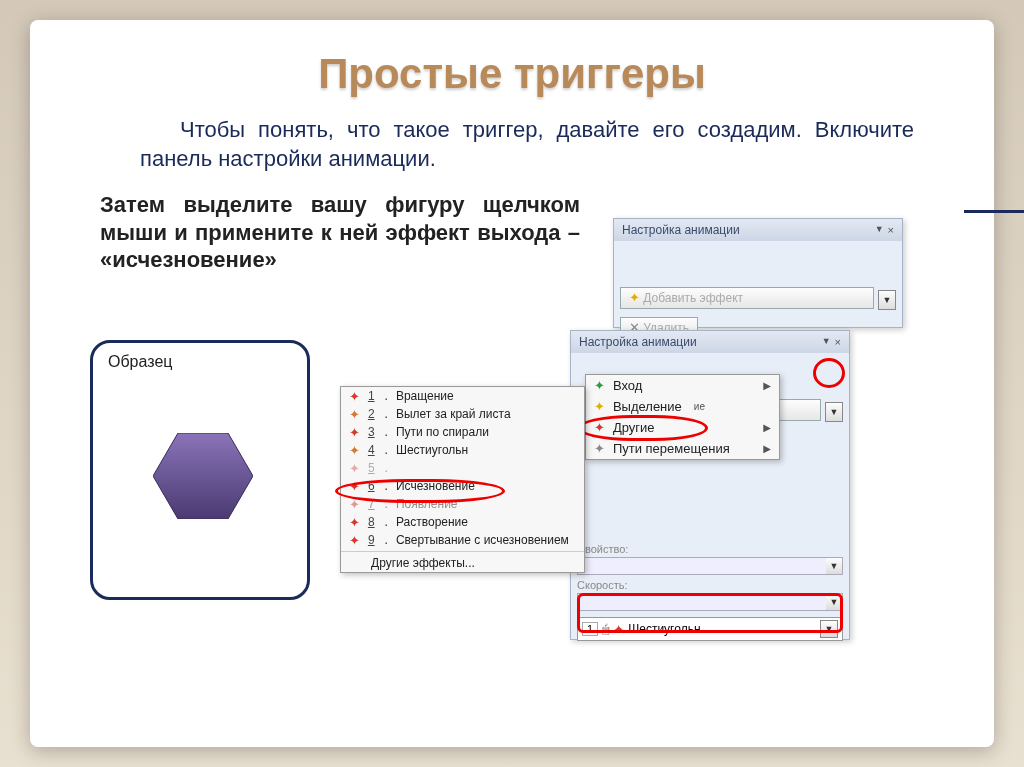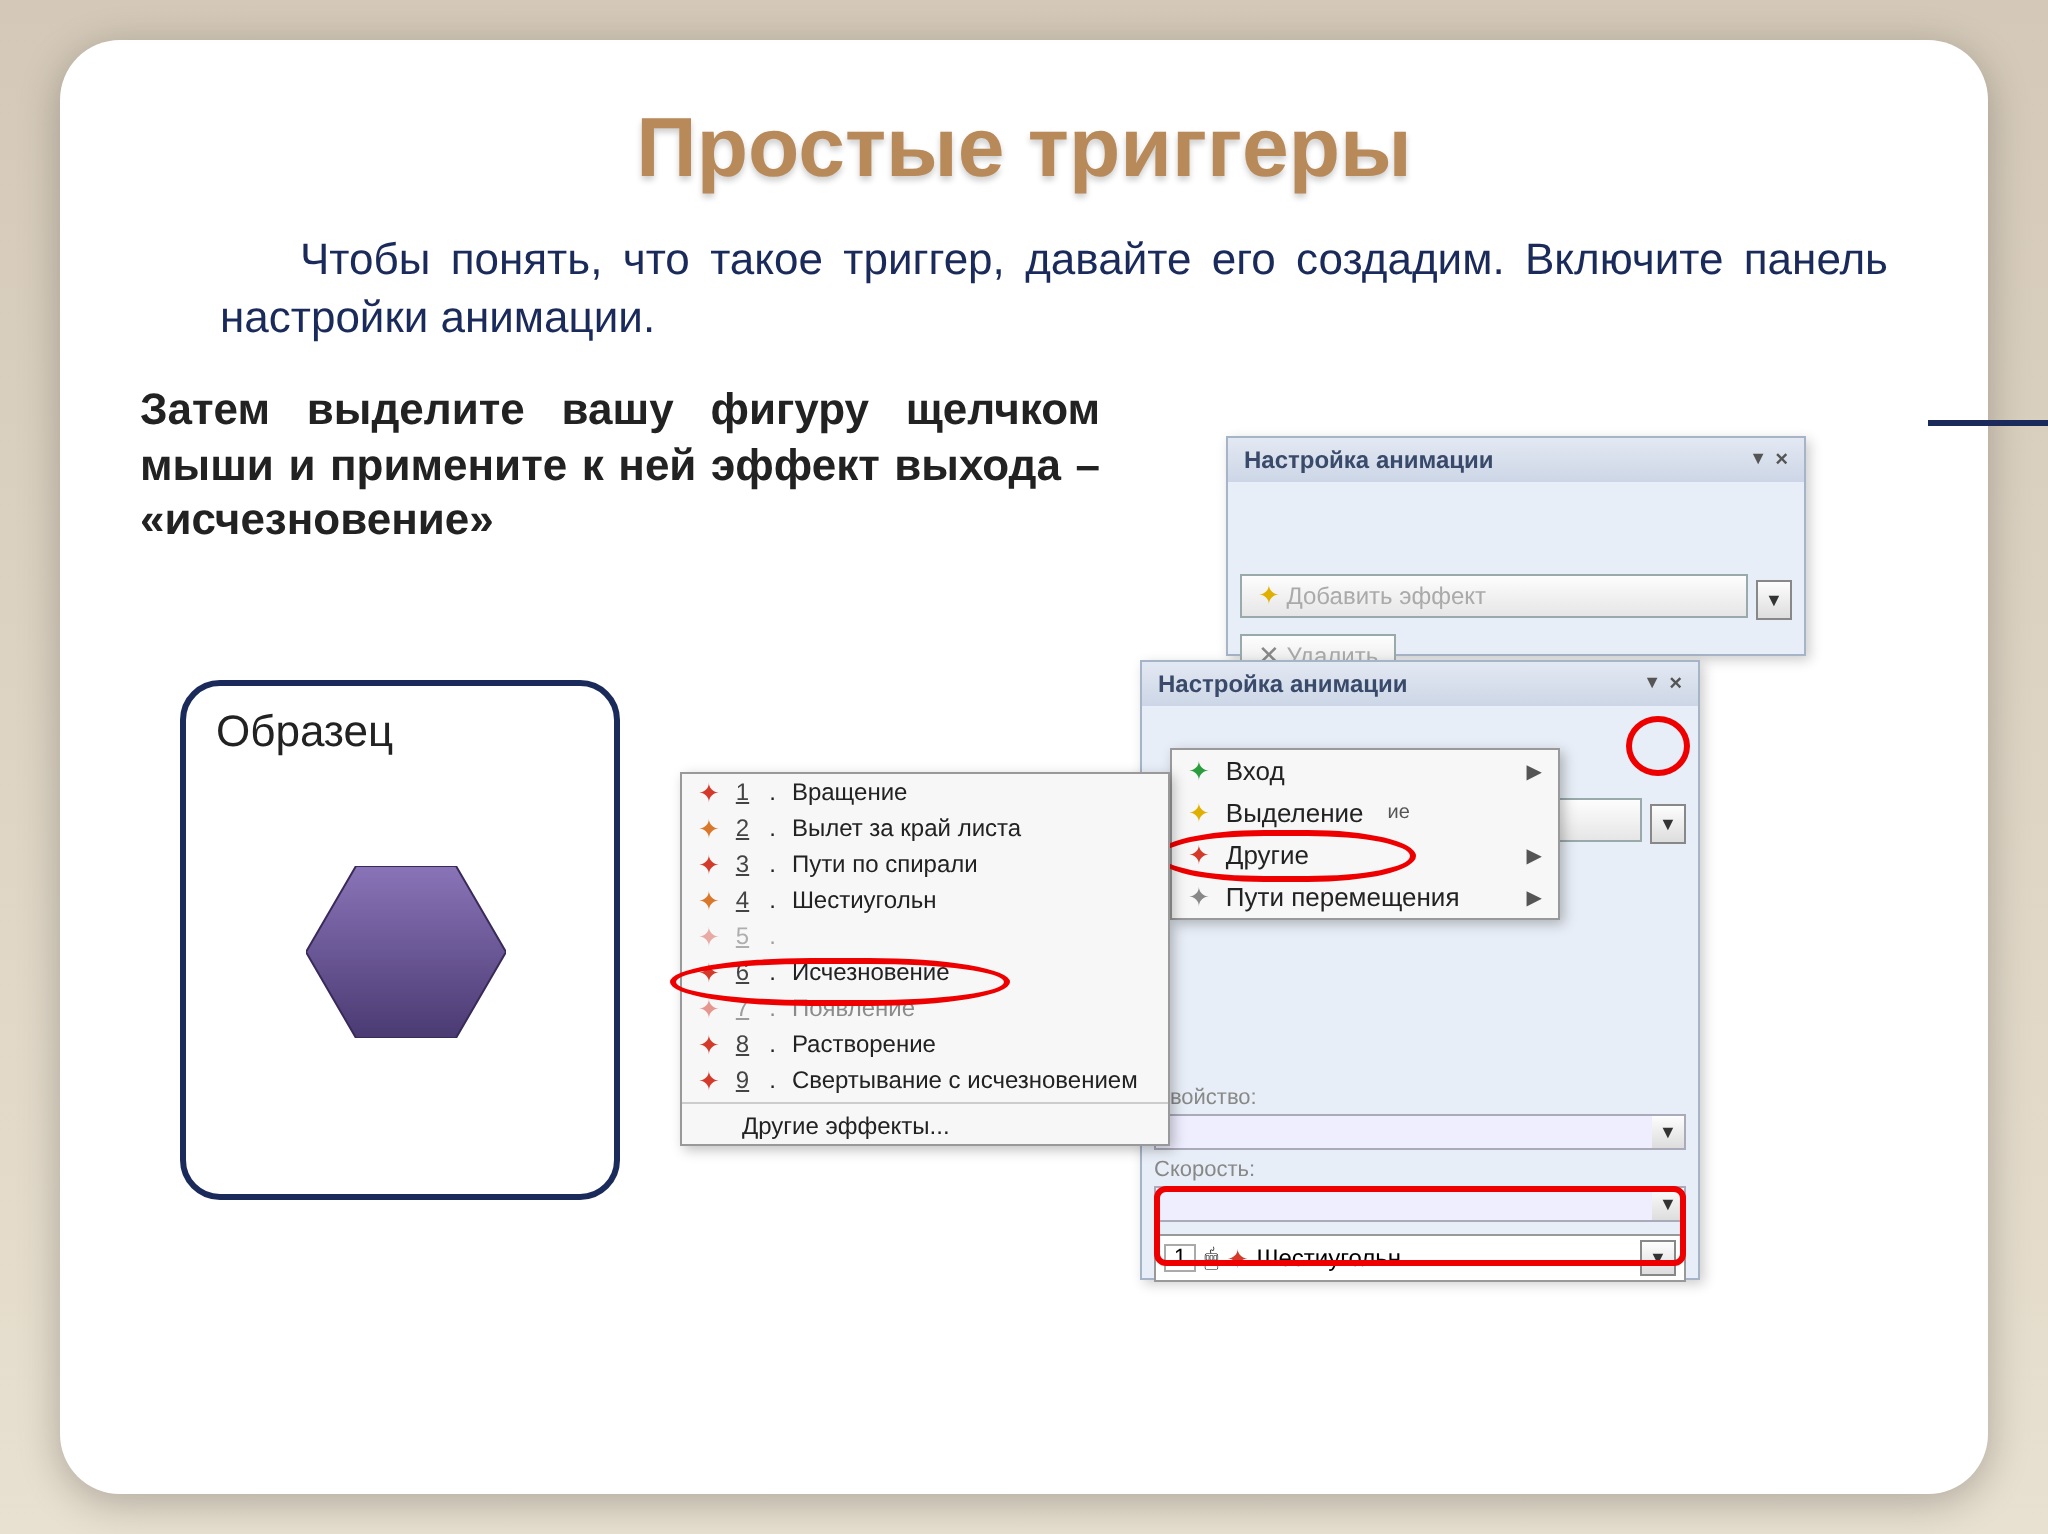"Простые триггеры" .slide { border-radius: 30px -> 8px; padding: 30px 20px -> 30px 50px }
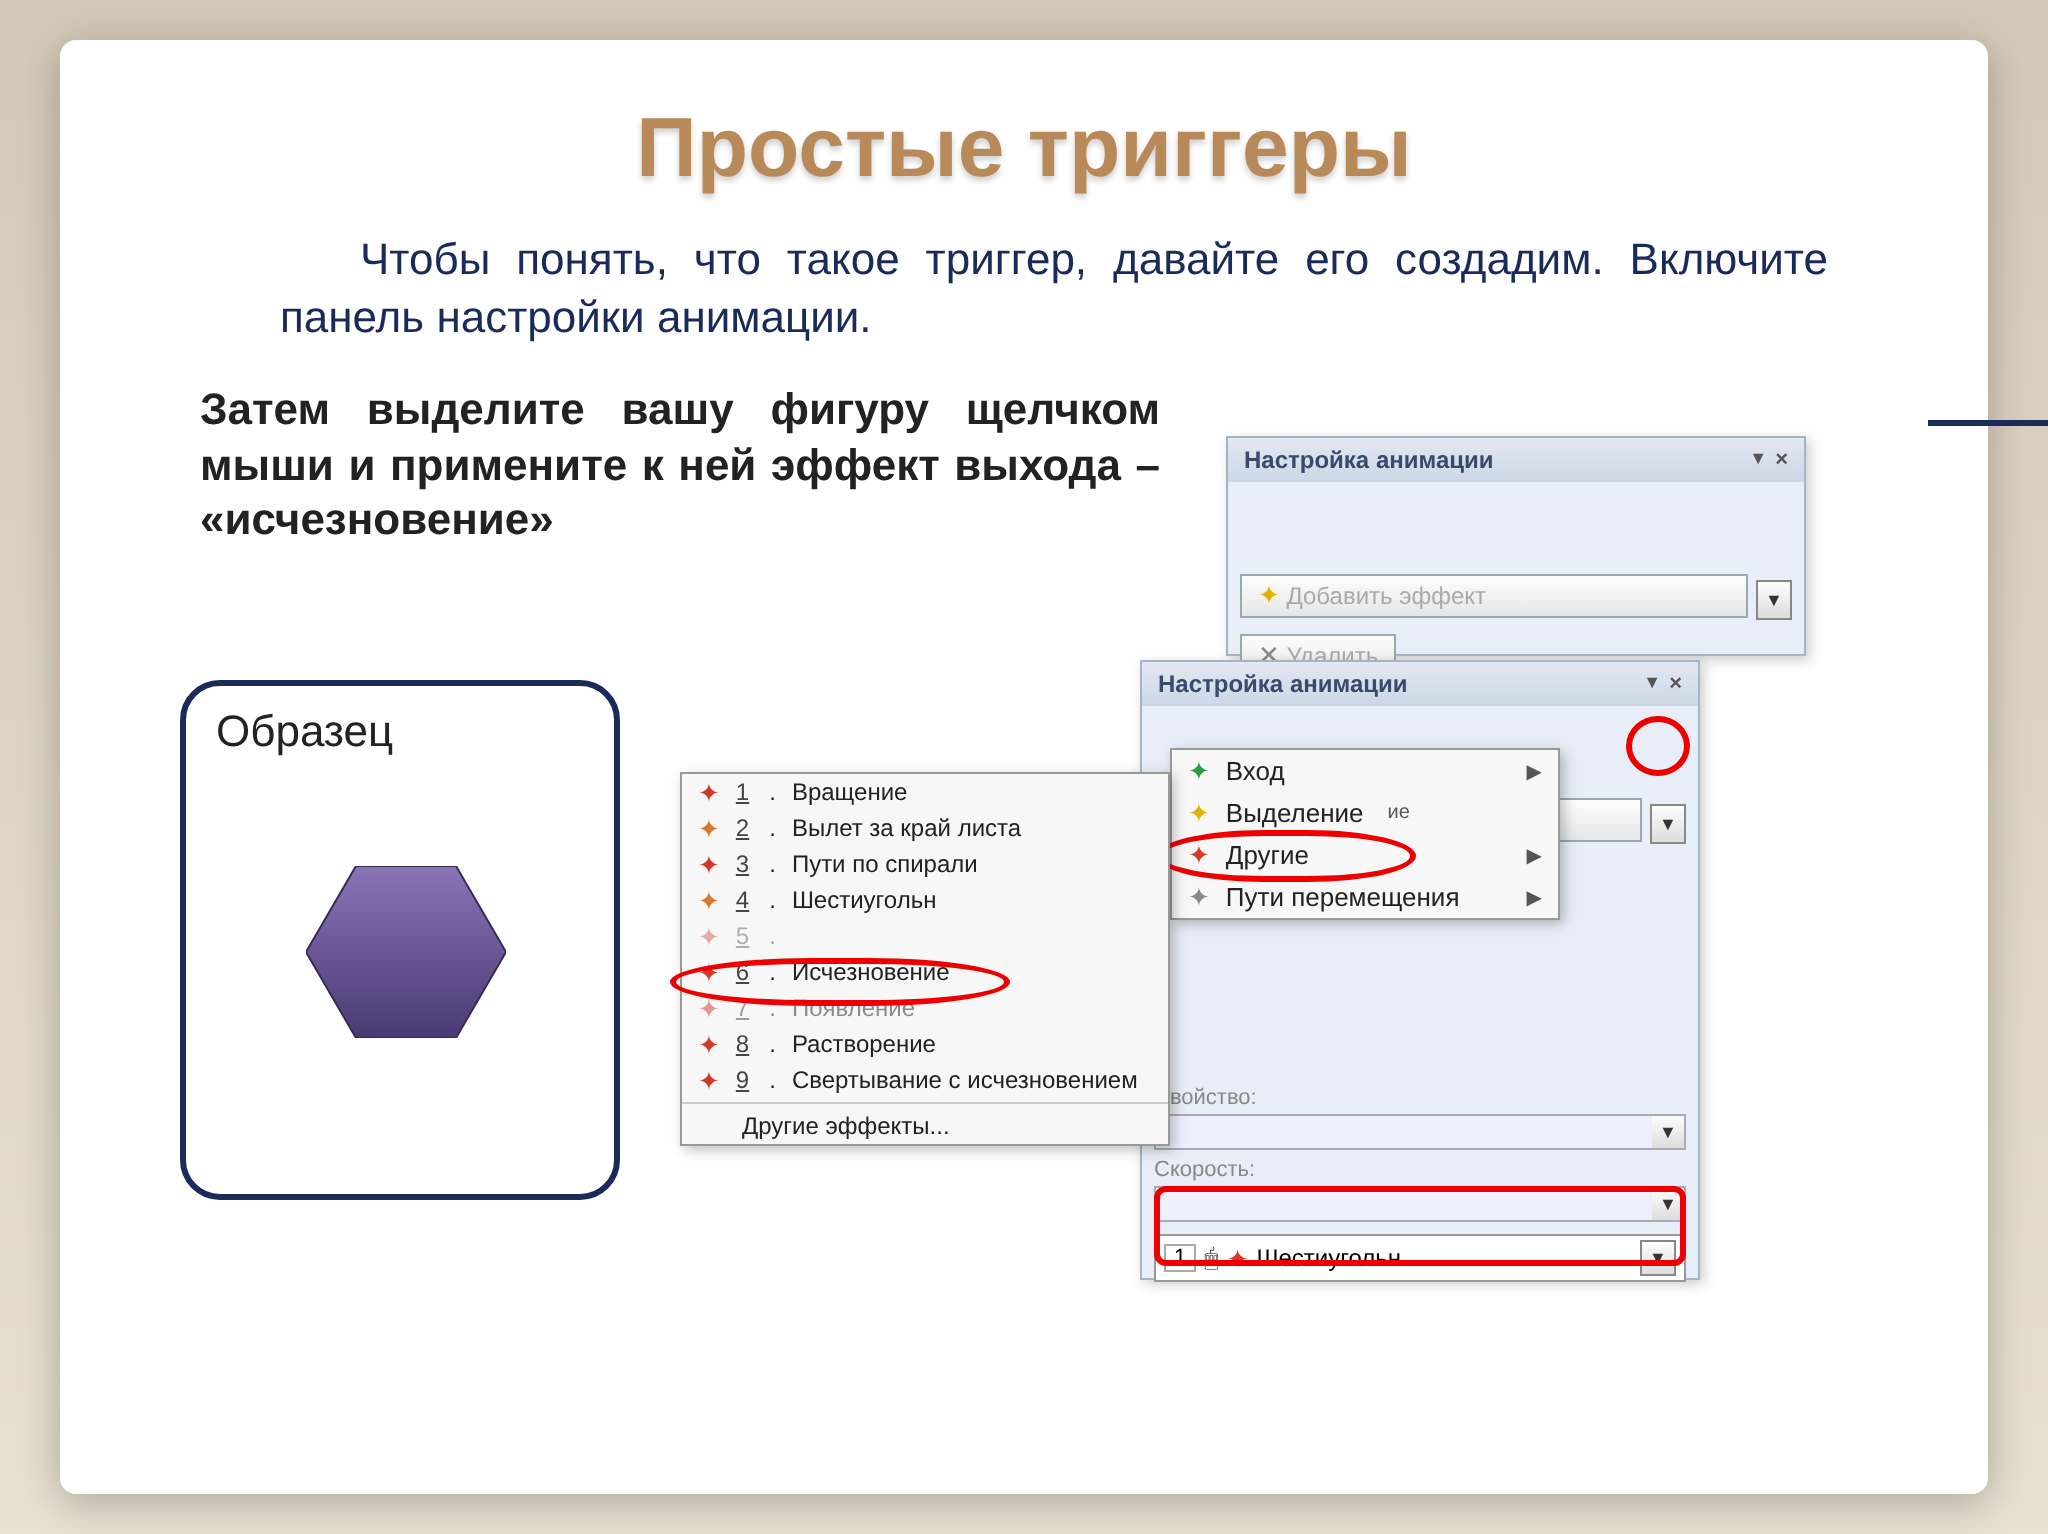"Настройка анимации" .panel-header { font-weight: bold -> normal }
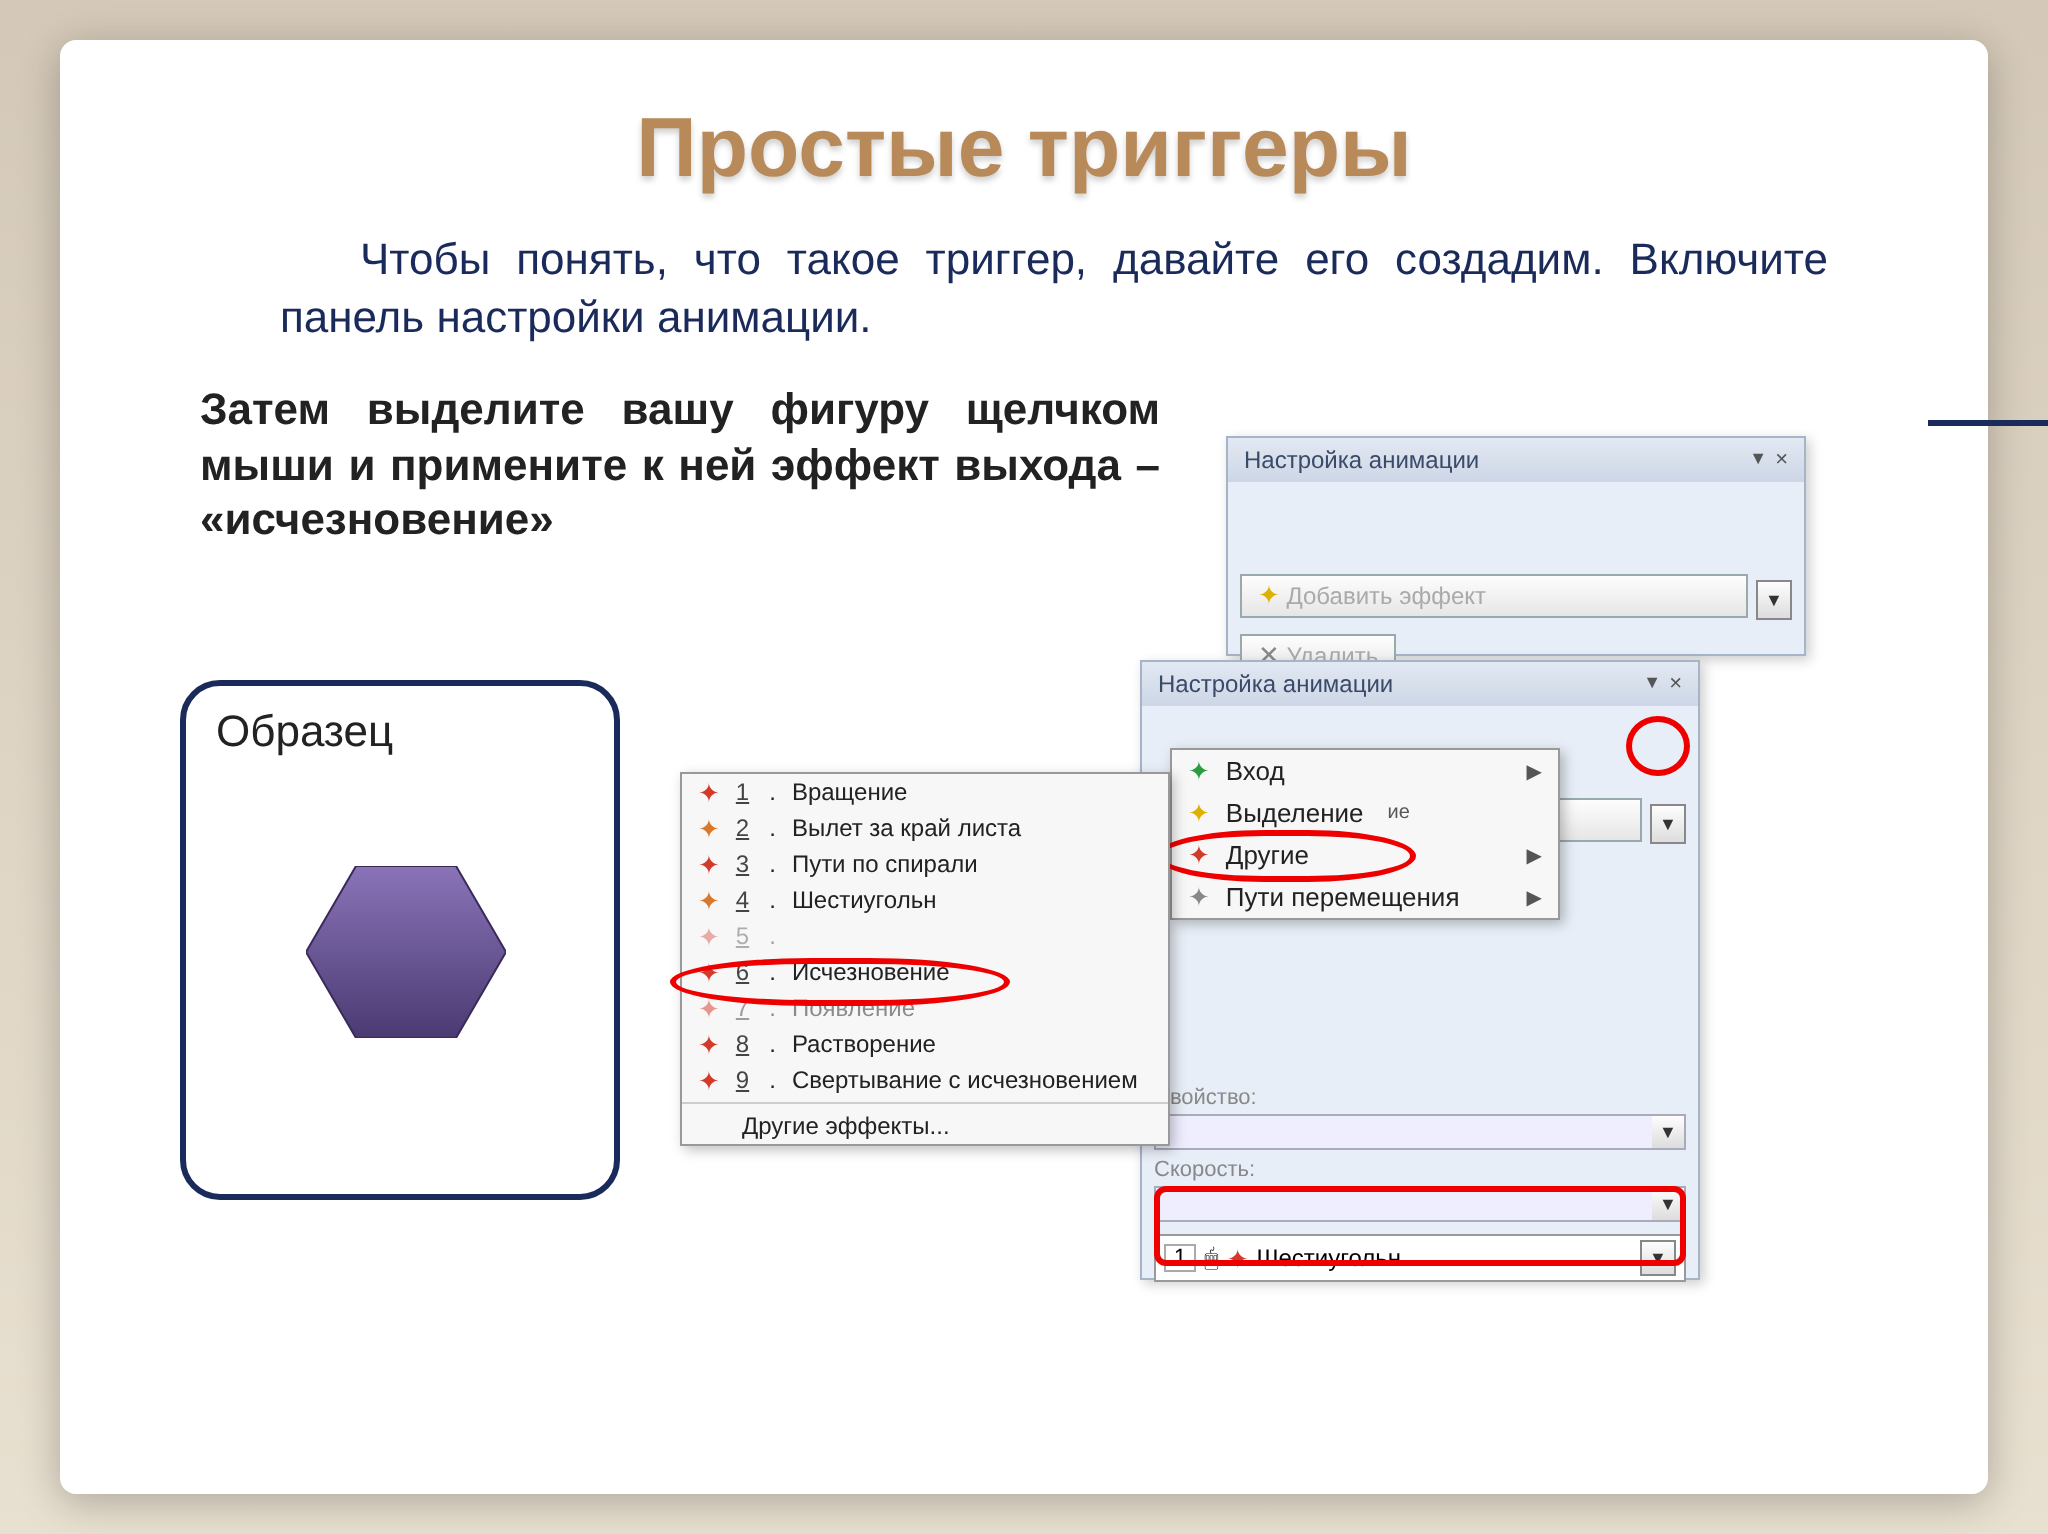"Образец" .sample-label { font-size: 22px -> 16px }
